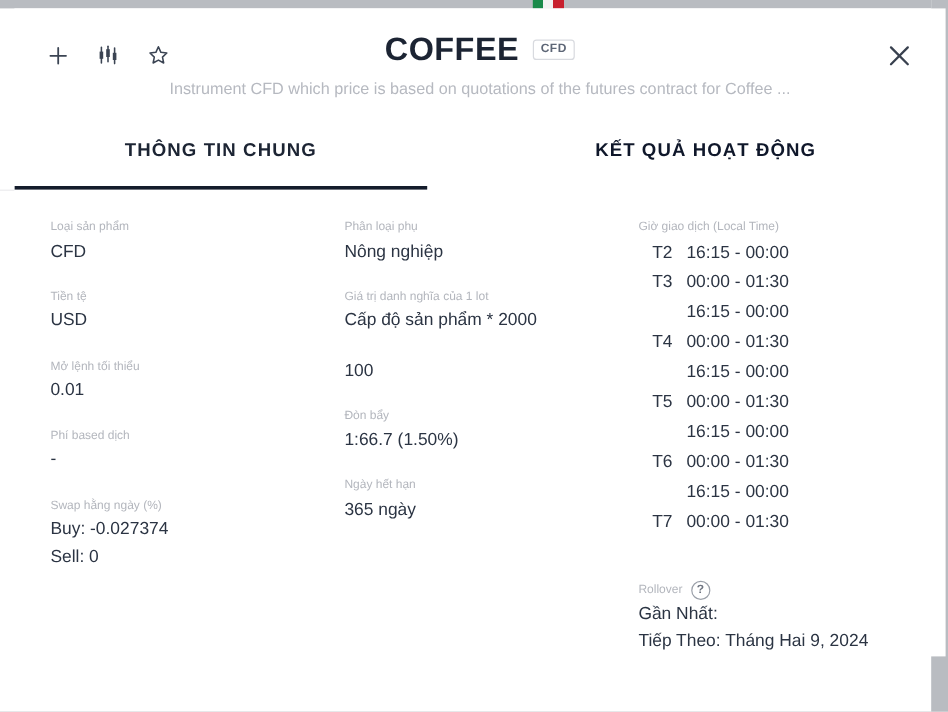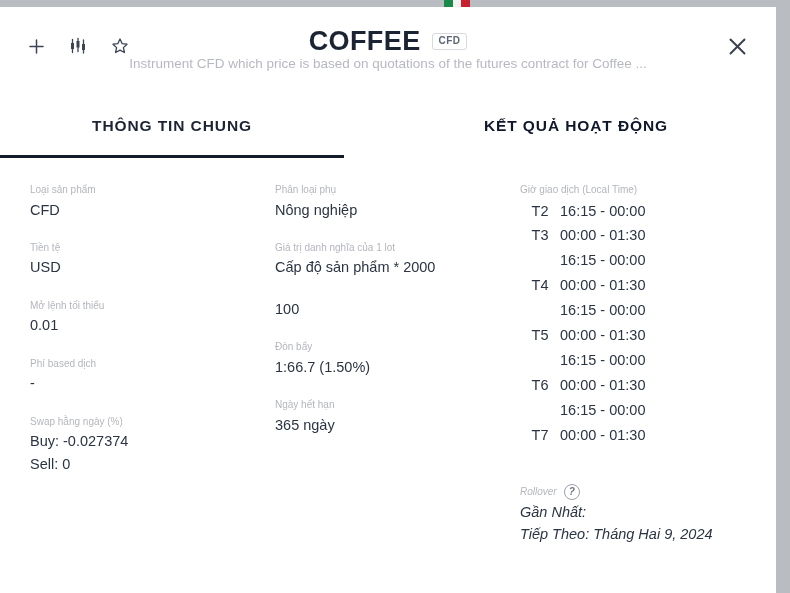"COFFEE" #instrument-modal { left: 0 -> 12px }
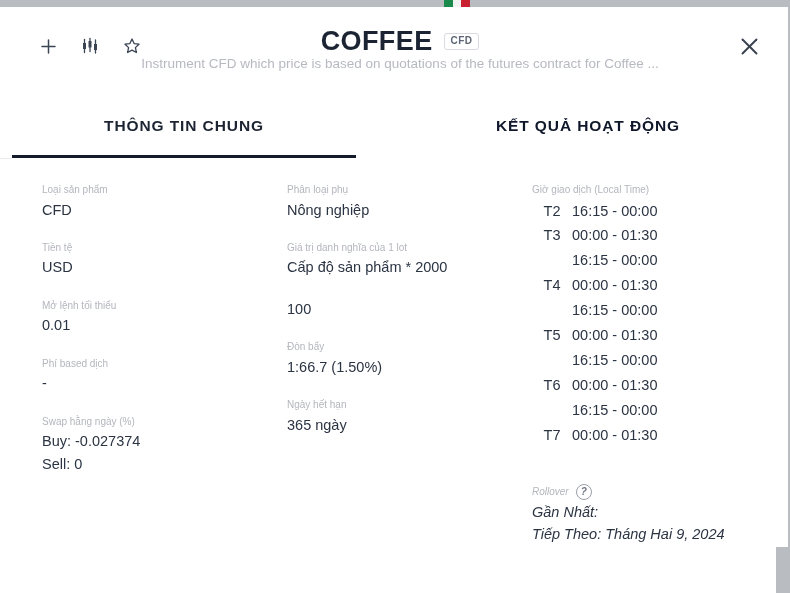"Instrument CFD which price is" .instrument-subtitle { margin-top: none -> 10px }
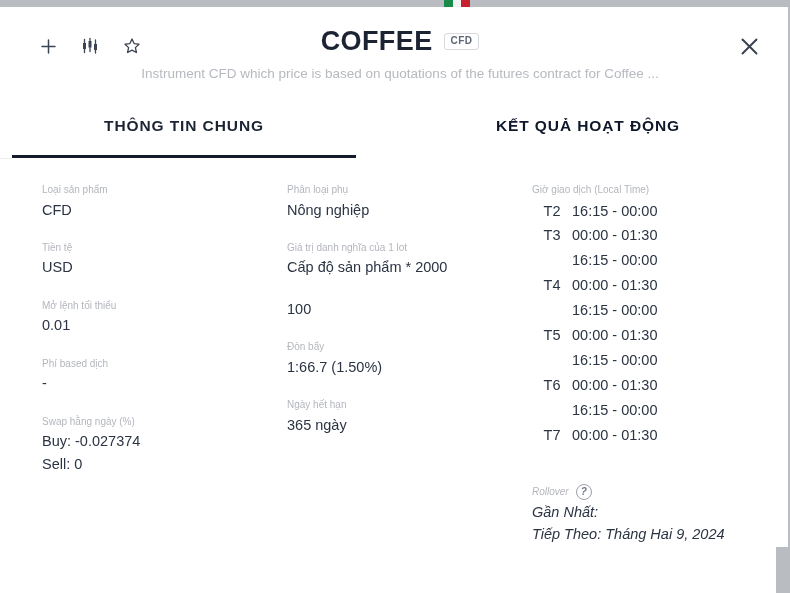"Rollover" .rollover { font-style: italic -> none }
